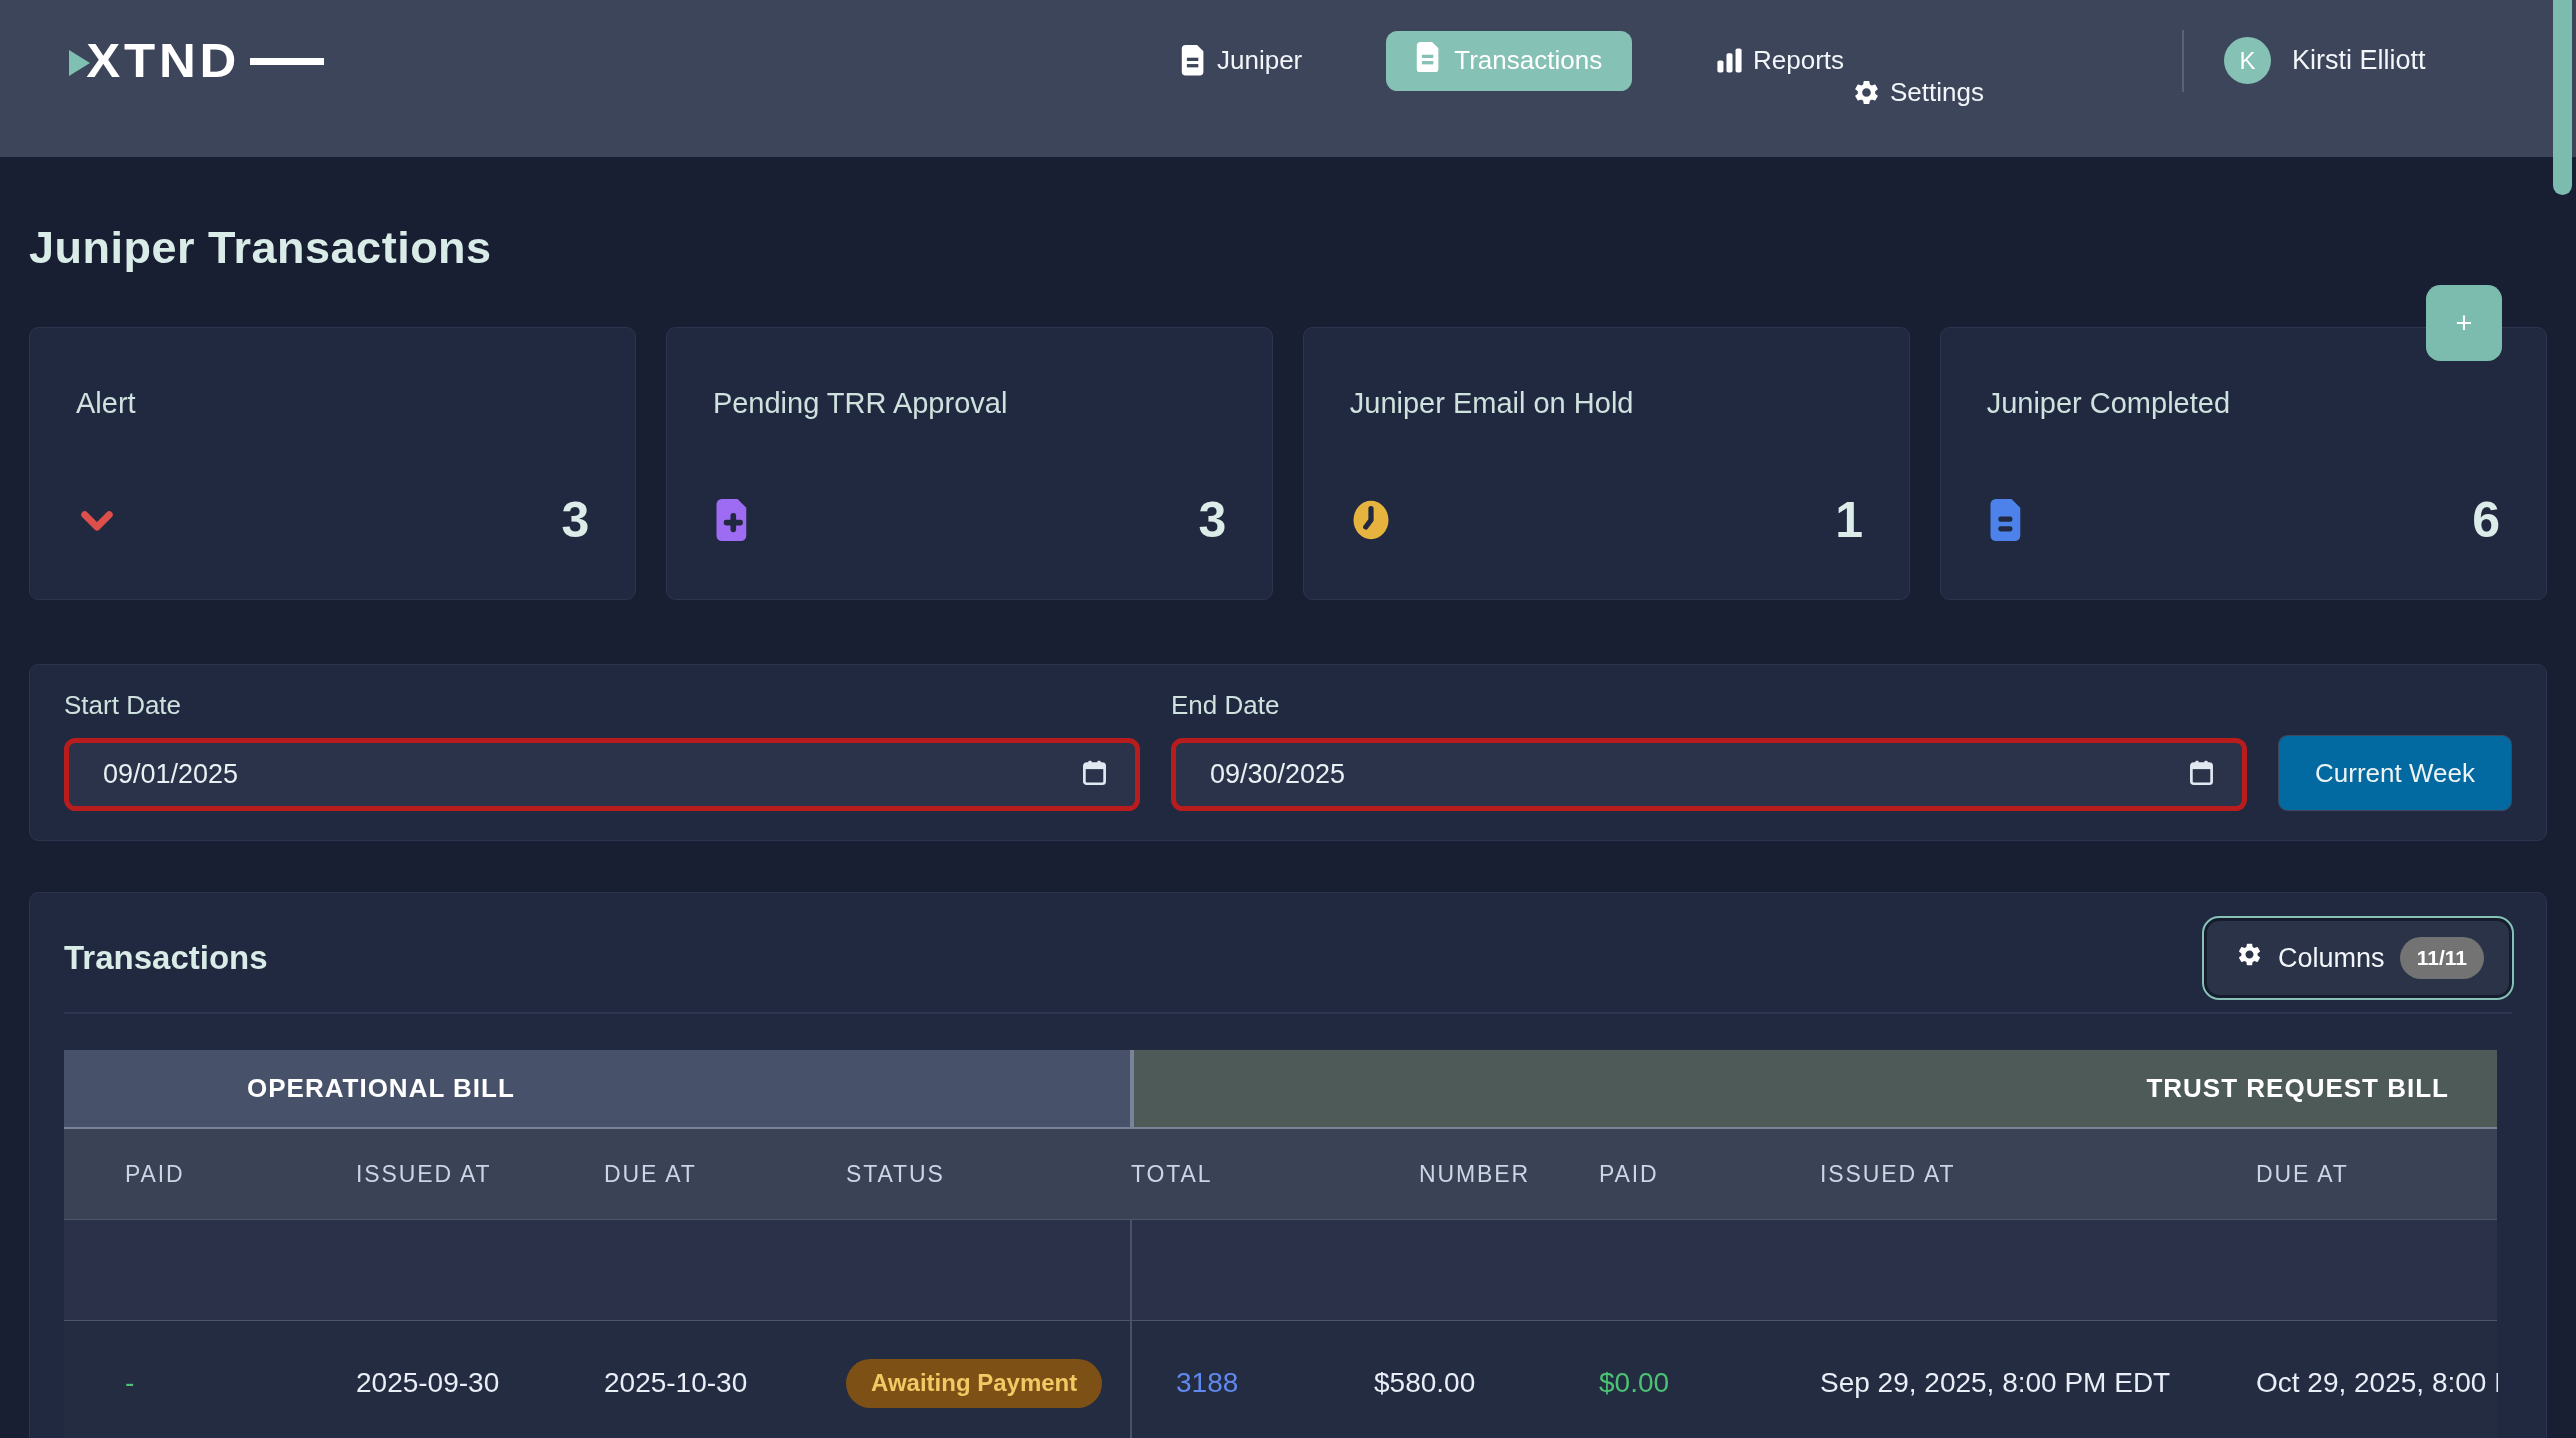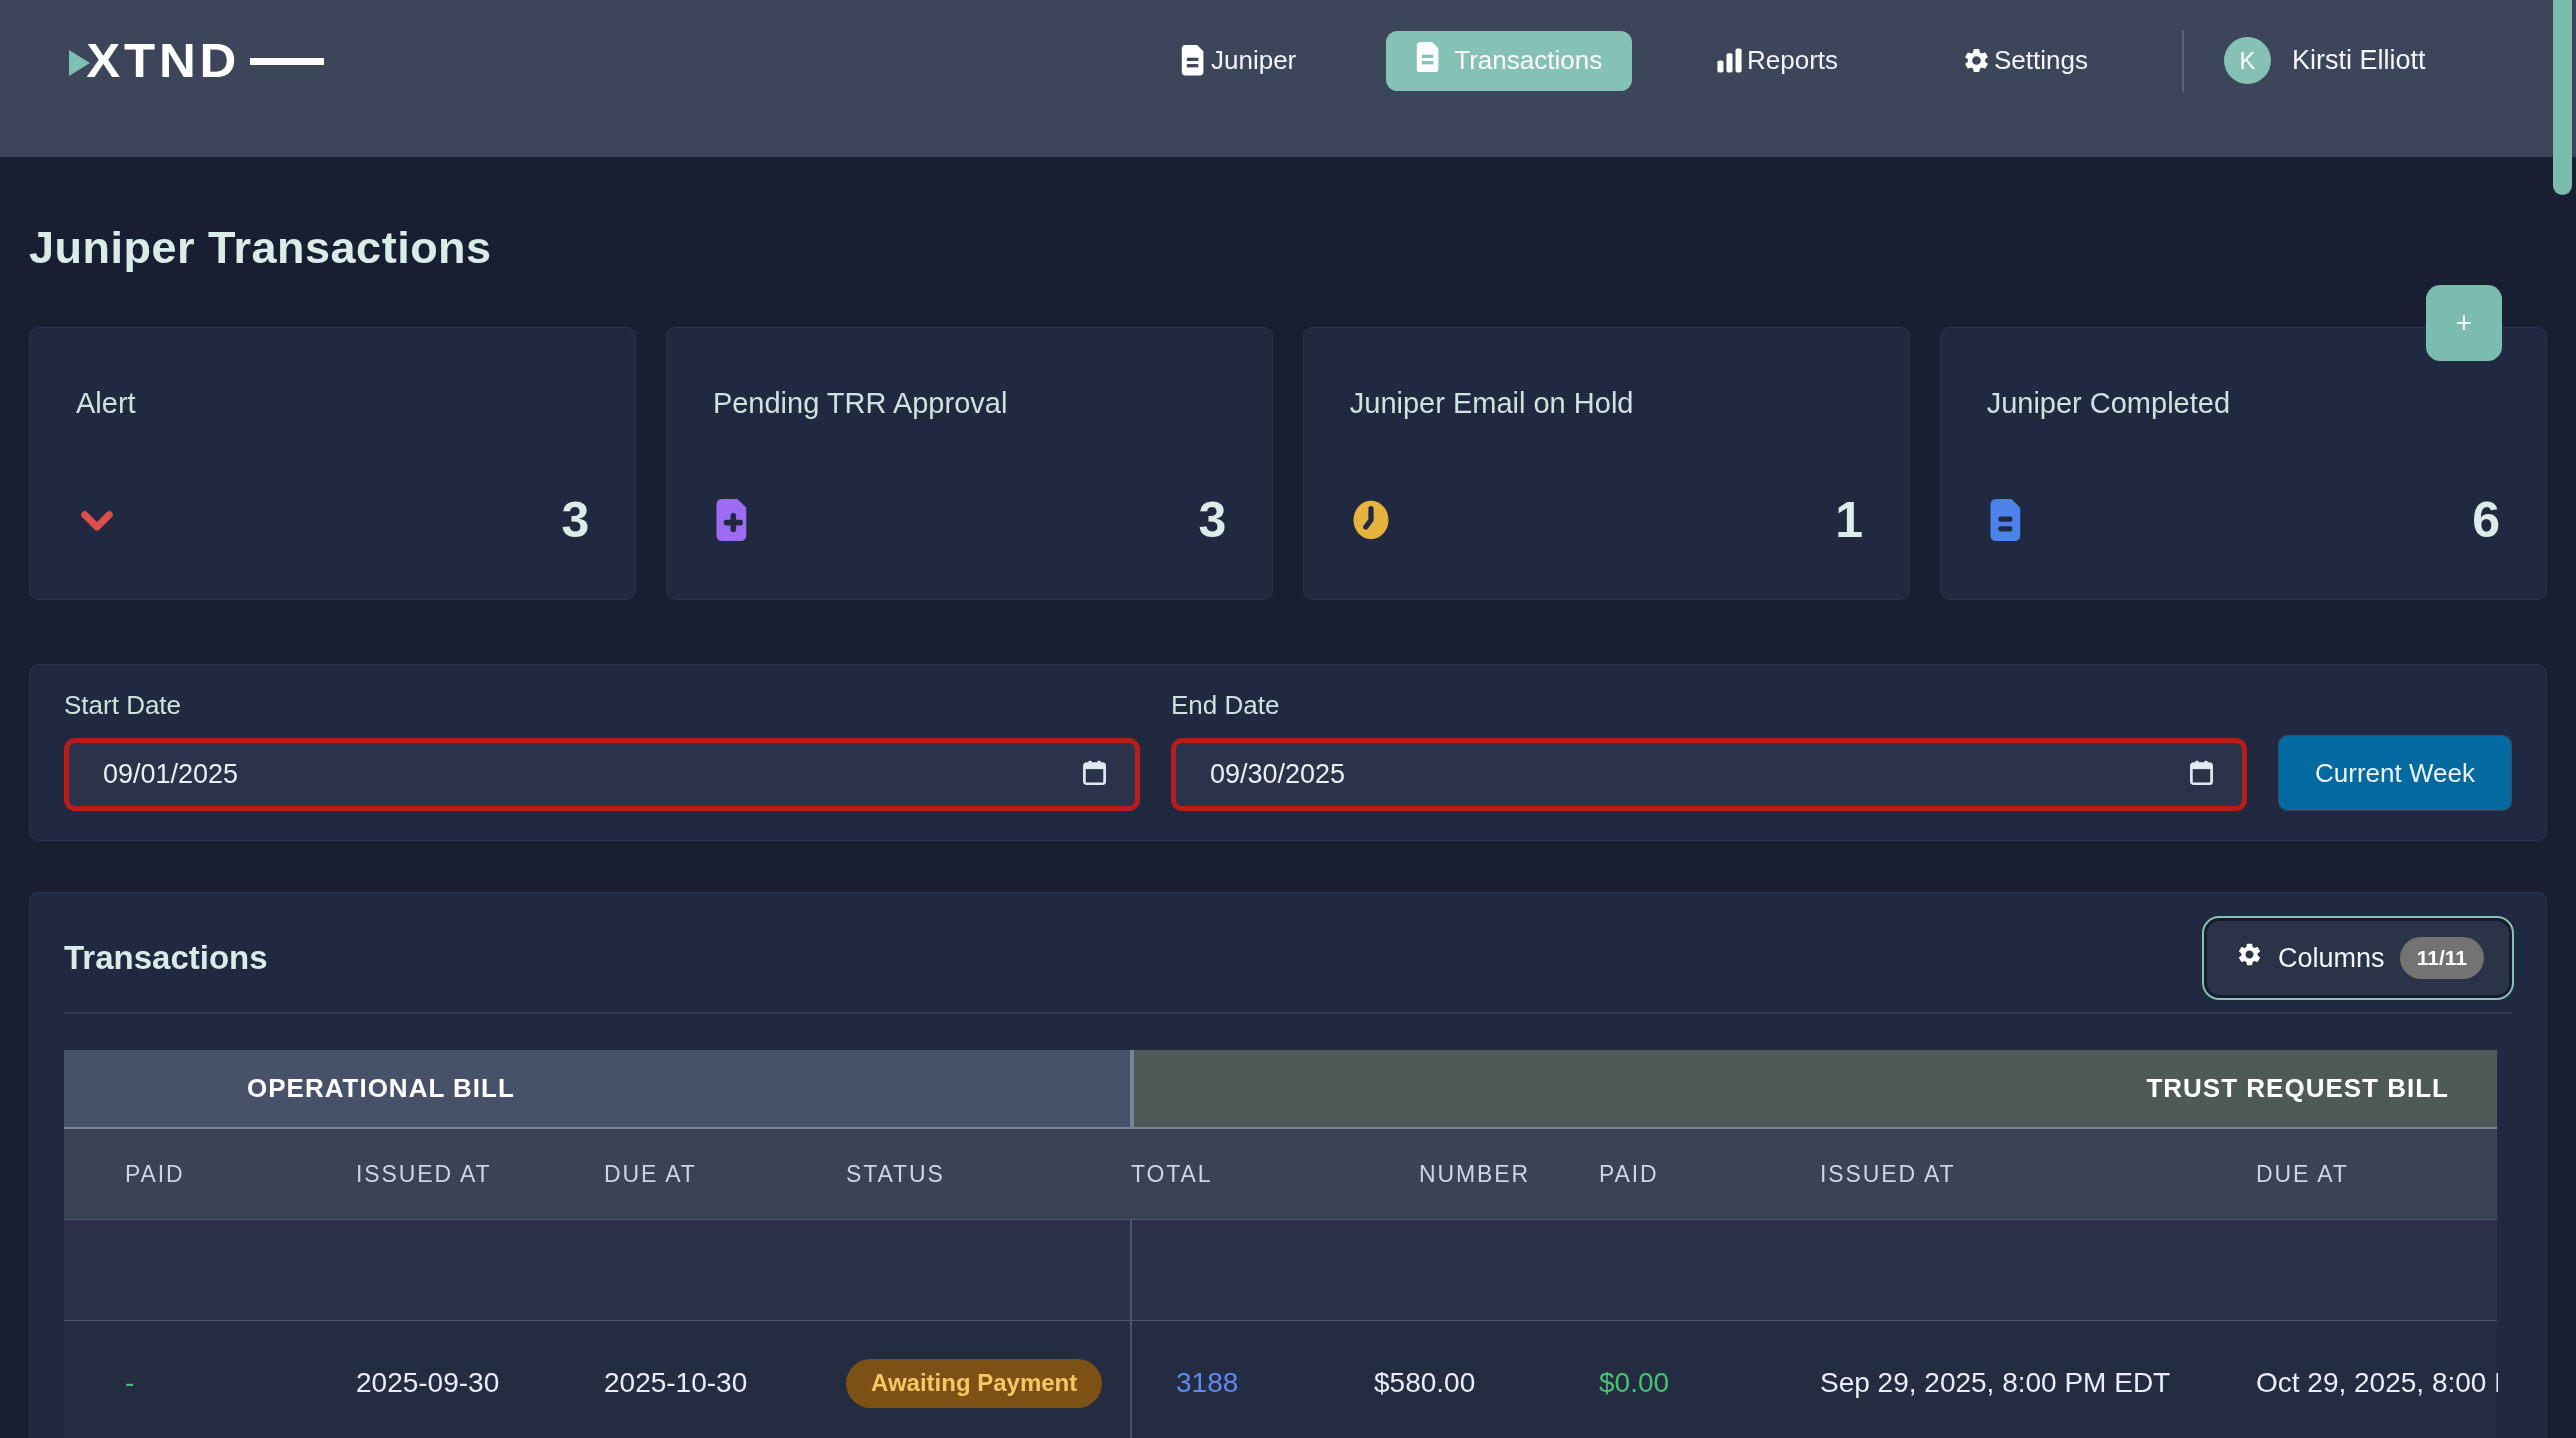"Juniper" .nav-item { gap: 3px -> 9px }
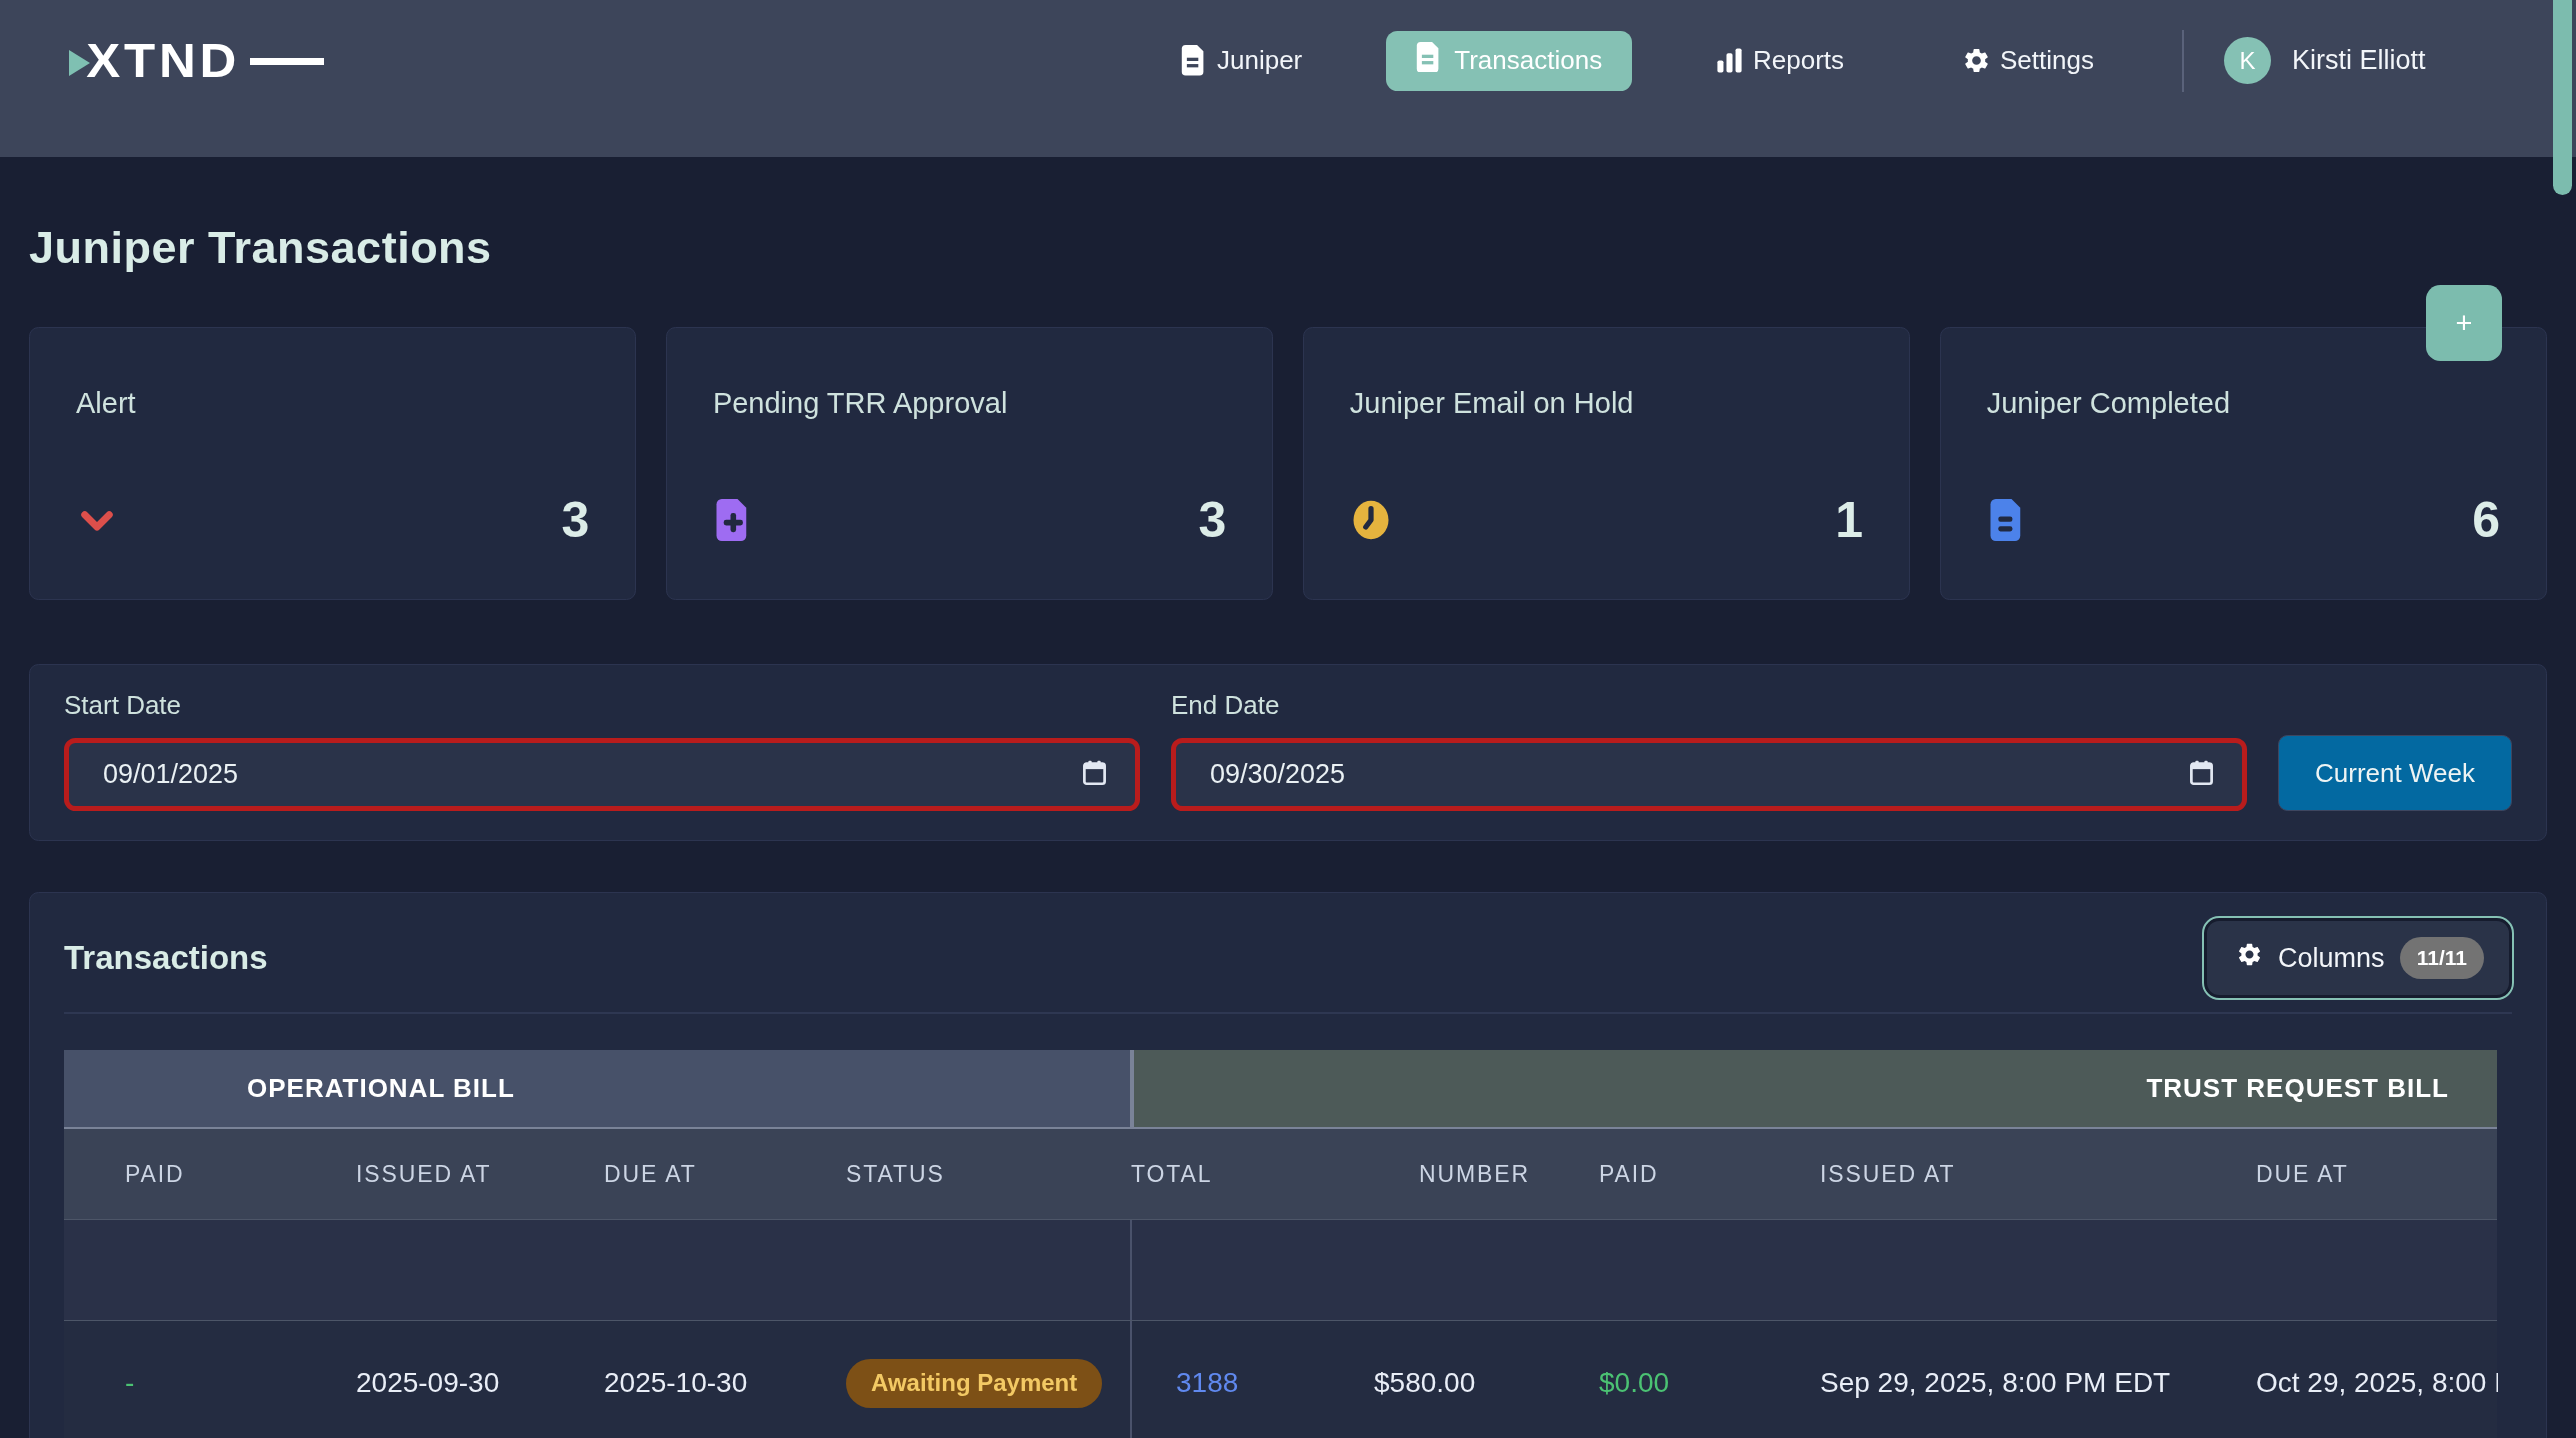"Settings" div.nav-item { left: 1962px -> 1852px; margin-top: none -> 32px }
